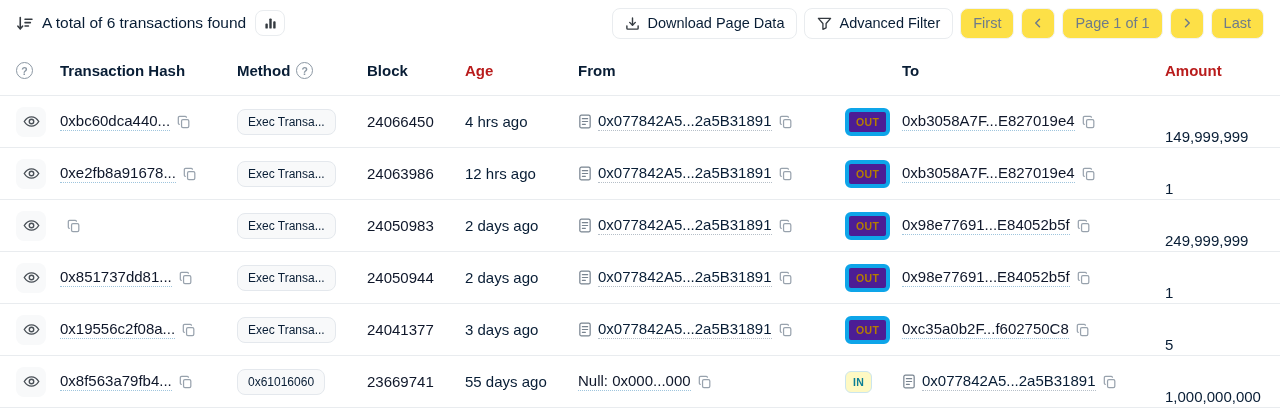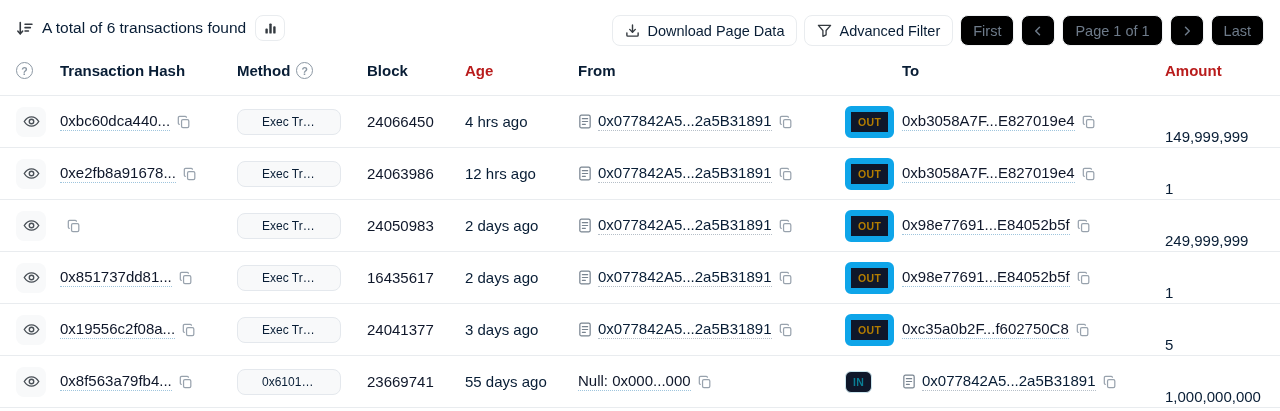"A total of 6 transactions" .topbar { align-items: flex-start -> center; padding: 15px 16px -> 8px 16px }
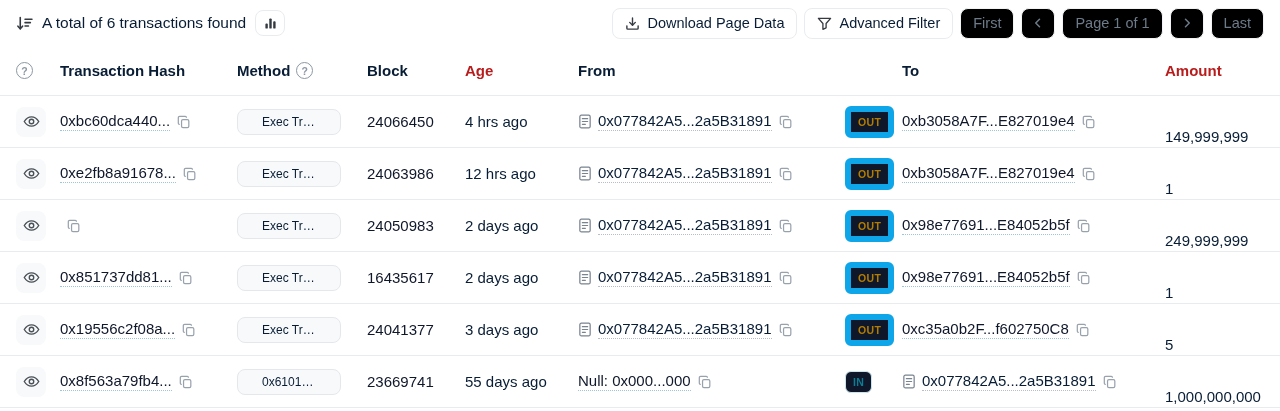"First" .pg-btn { background: #000000 -> #fde047 }
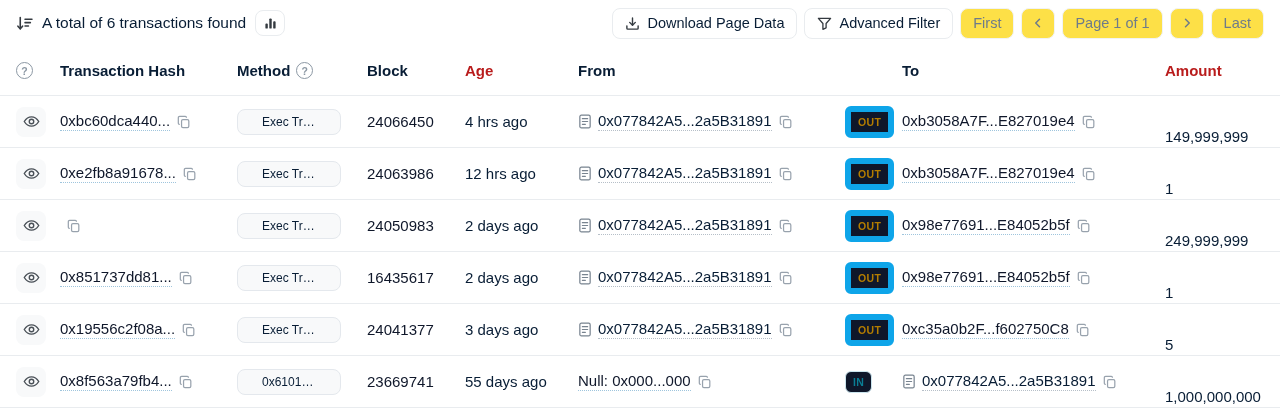"Exec Transa..." .method-badge { padding: 5px 24px -> 5px 10px }
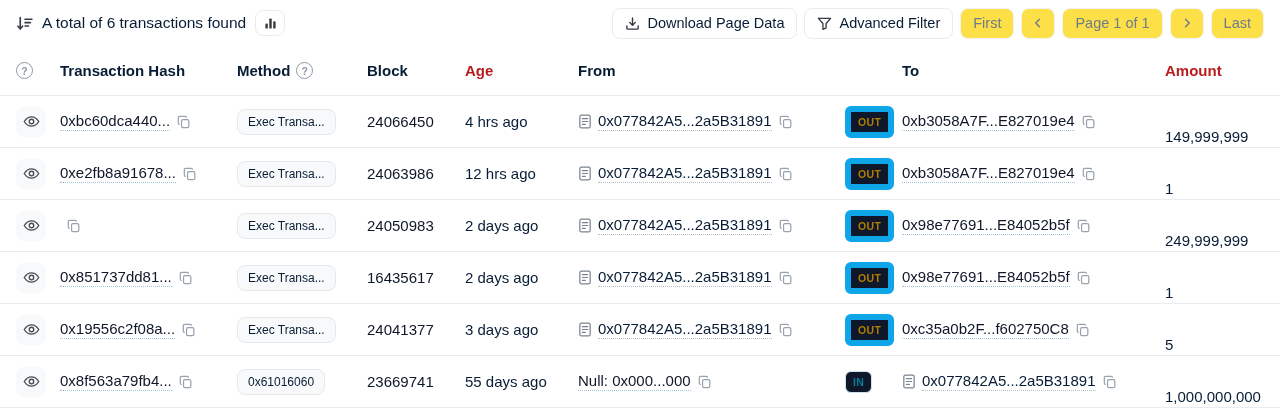"OUT" .dir-out { background: #0f172a -> #4c1d95; border: 6px solid #0ea5e9 -> 4px solid #0ea5e9 }
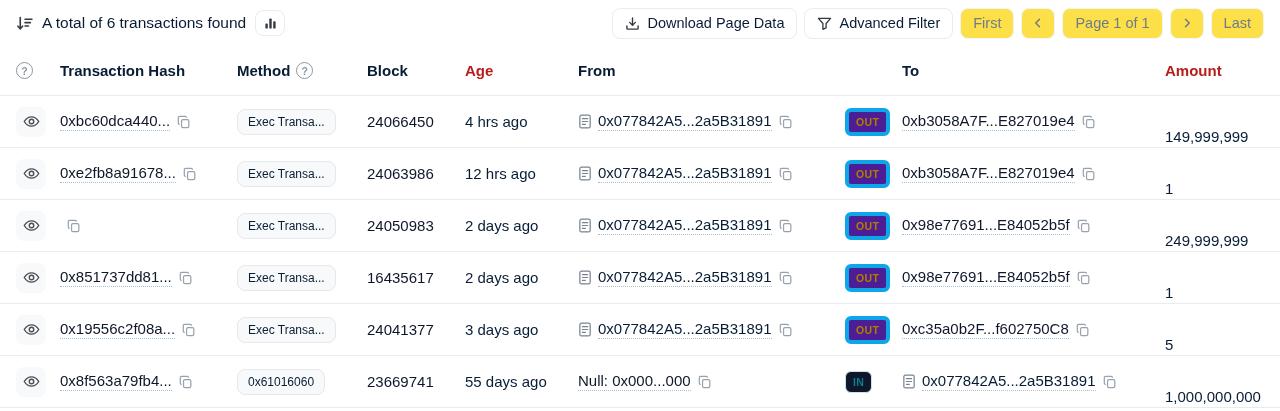"16435617" a.link { text: 16435617 -> 24050944 }
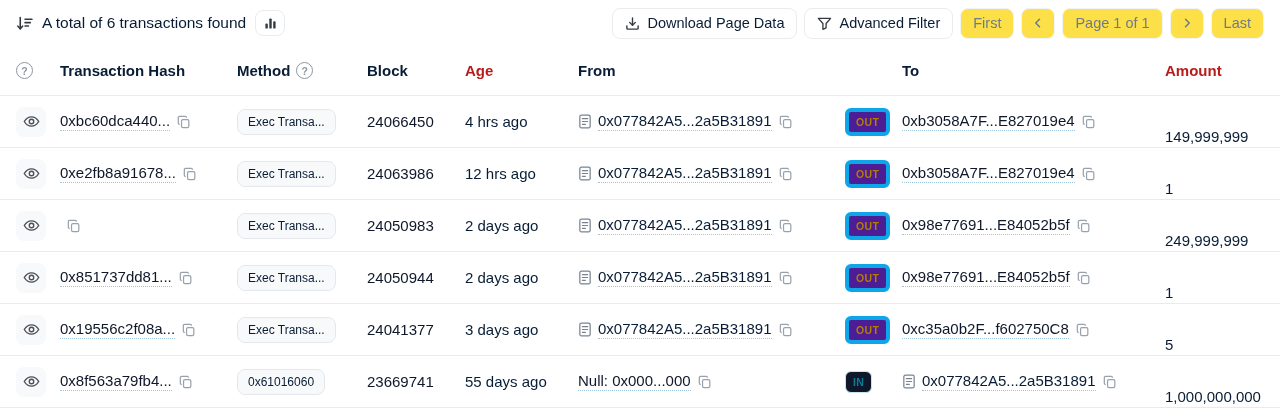"IN" .dir-in { background: #0f172a -> #fef9c3 }
